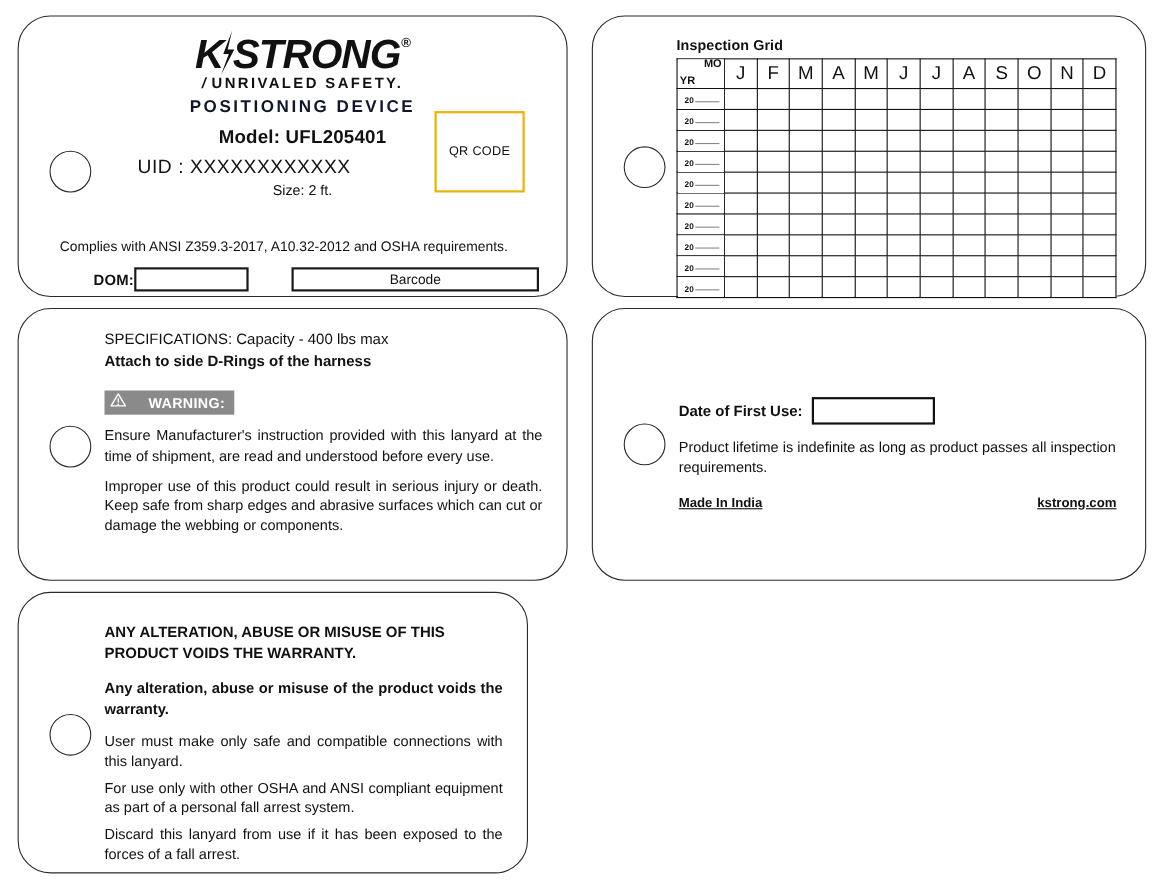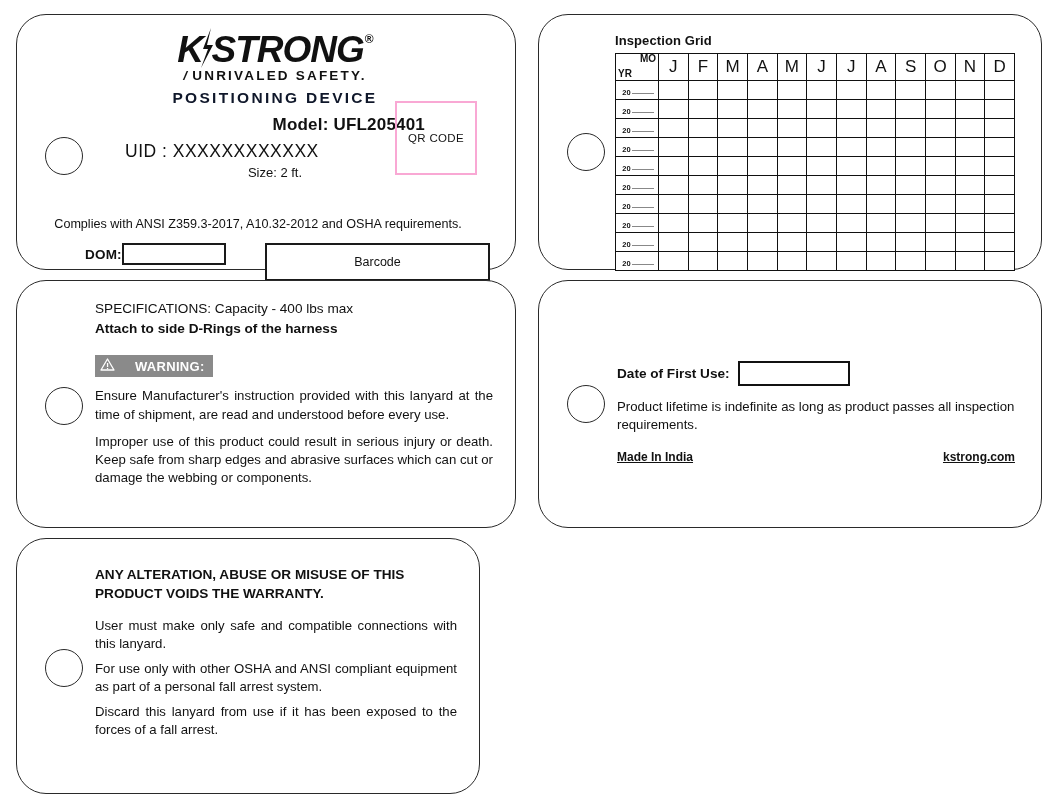"Model: UFL205401" .model-line { text-align: right -> center }
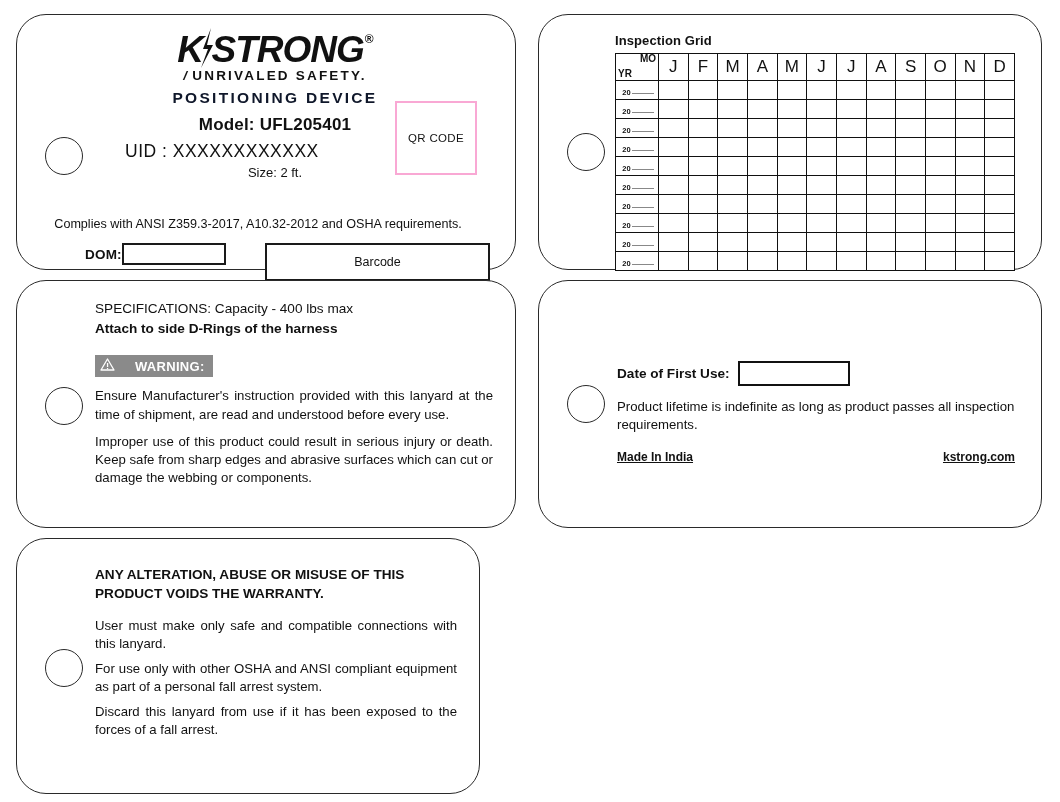"QR CODE" .qr-box { border: 2px solid #f9a8d4 -> 2px solid #eab308 }
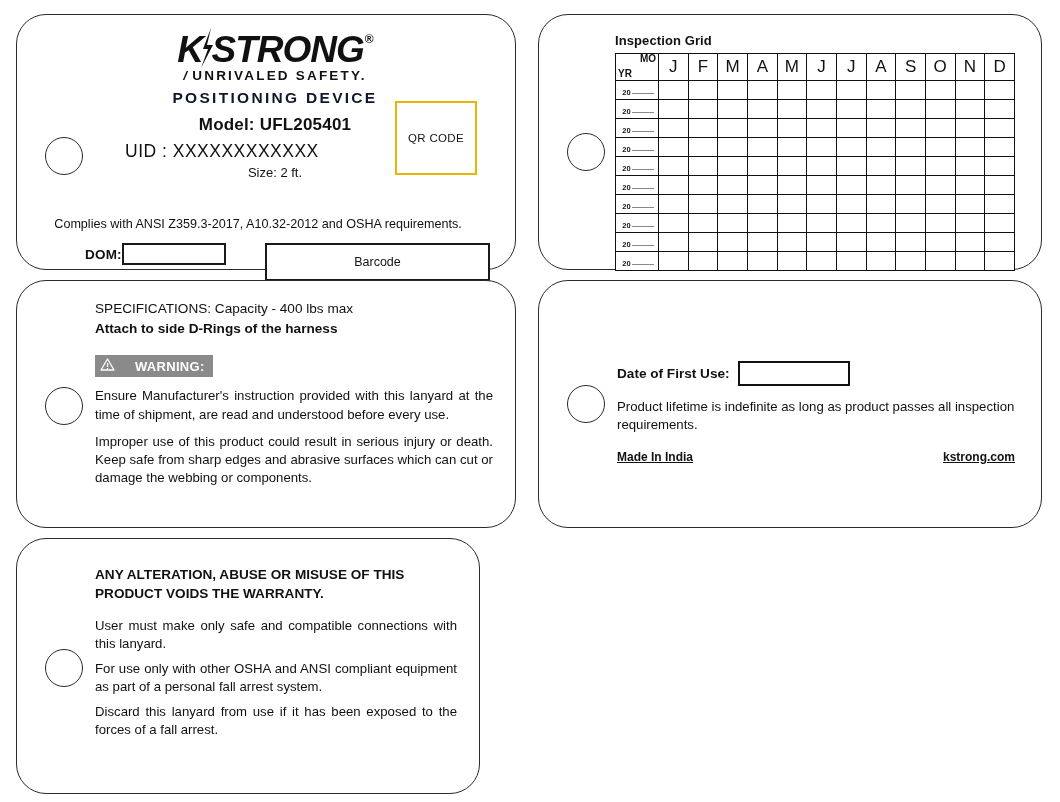"Barcode" .barcode-box { height: 38px -> 22px }
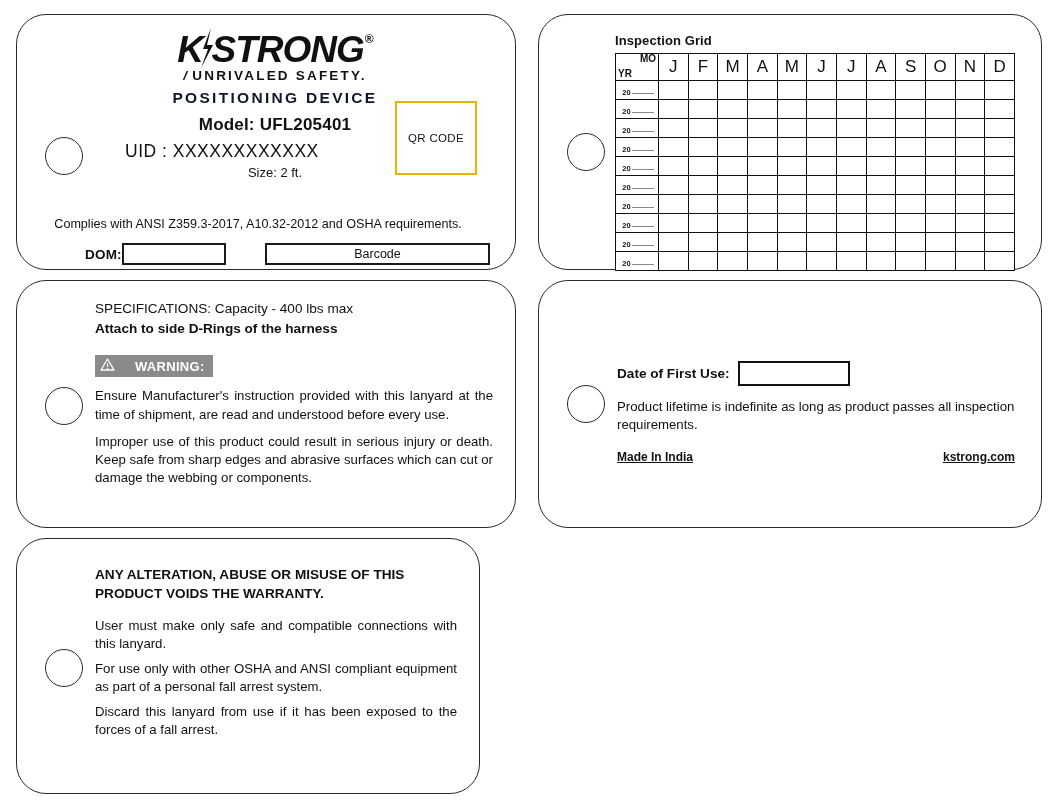"Any alteration, abuse or misuse of the" div.war-sub { html: none -> <div>Any alteration, abuse or misuse of the product voids the warranty.</div> }
